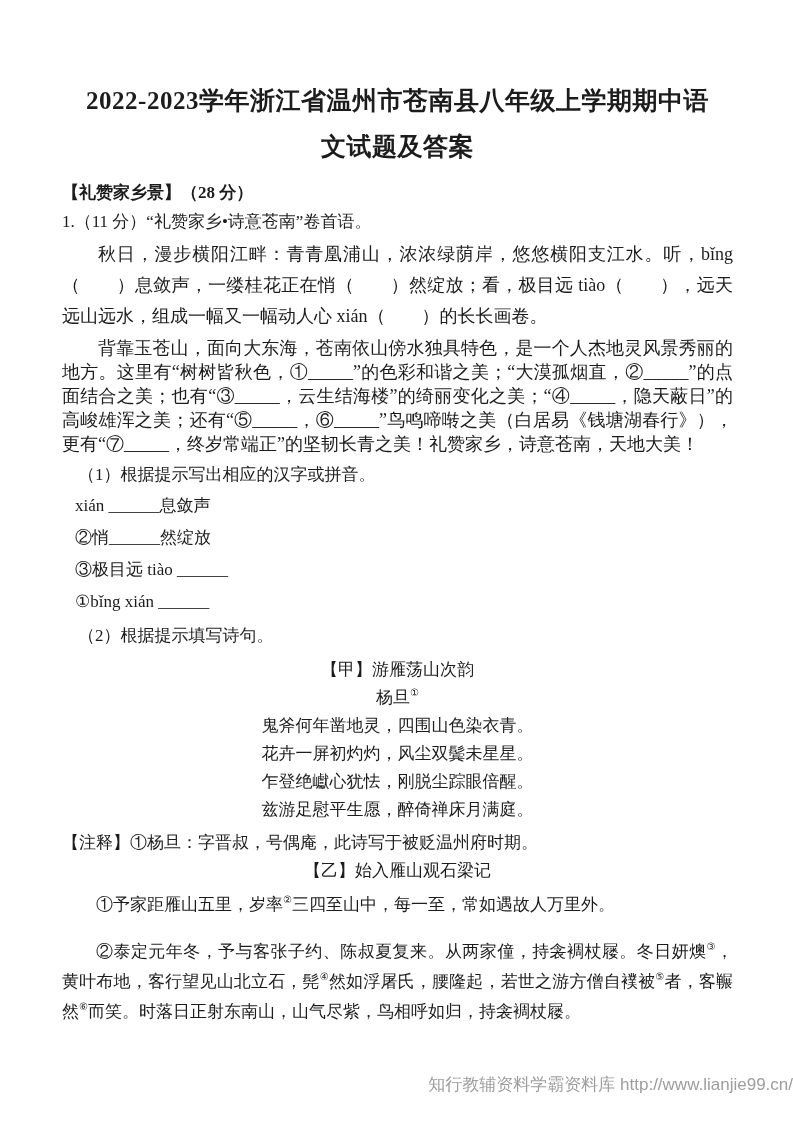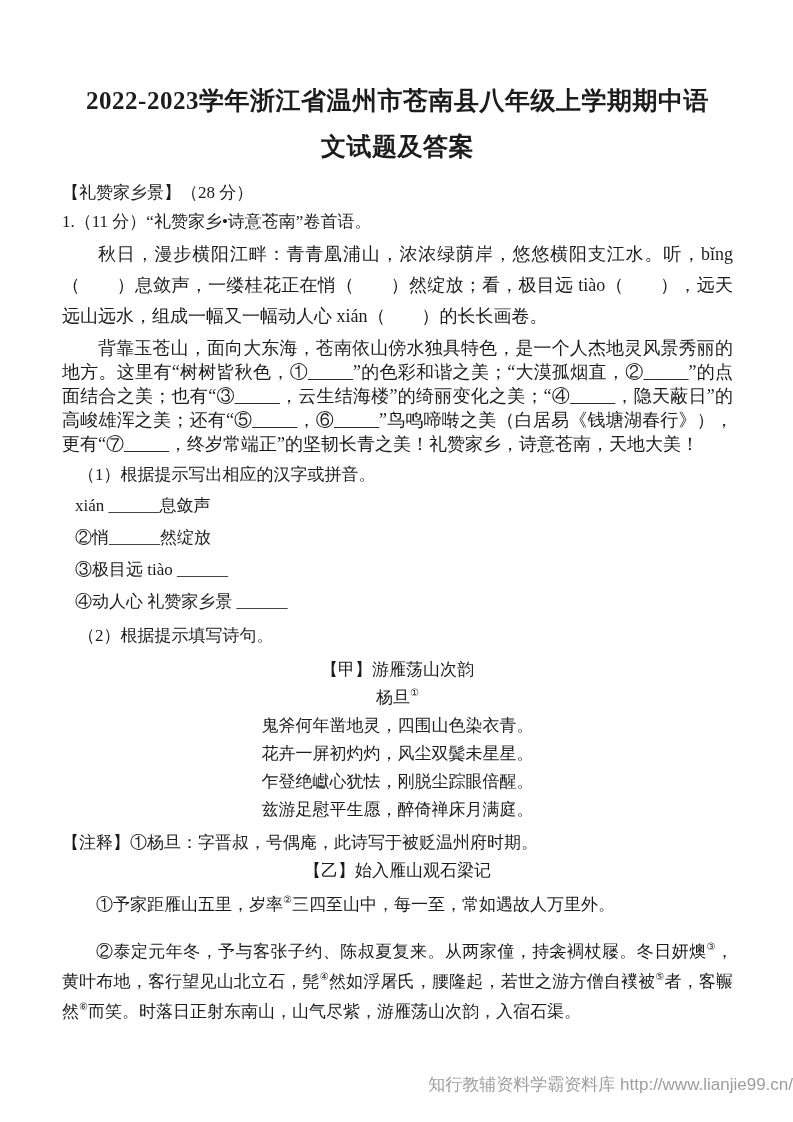"【礼赞家乡景】（28 分）" .sec-head { font-weight: 400 -> 700 }
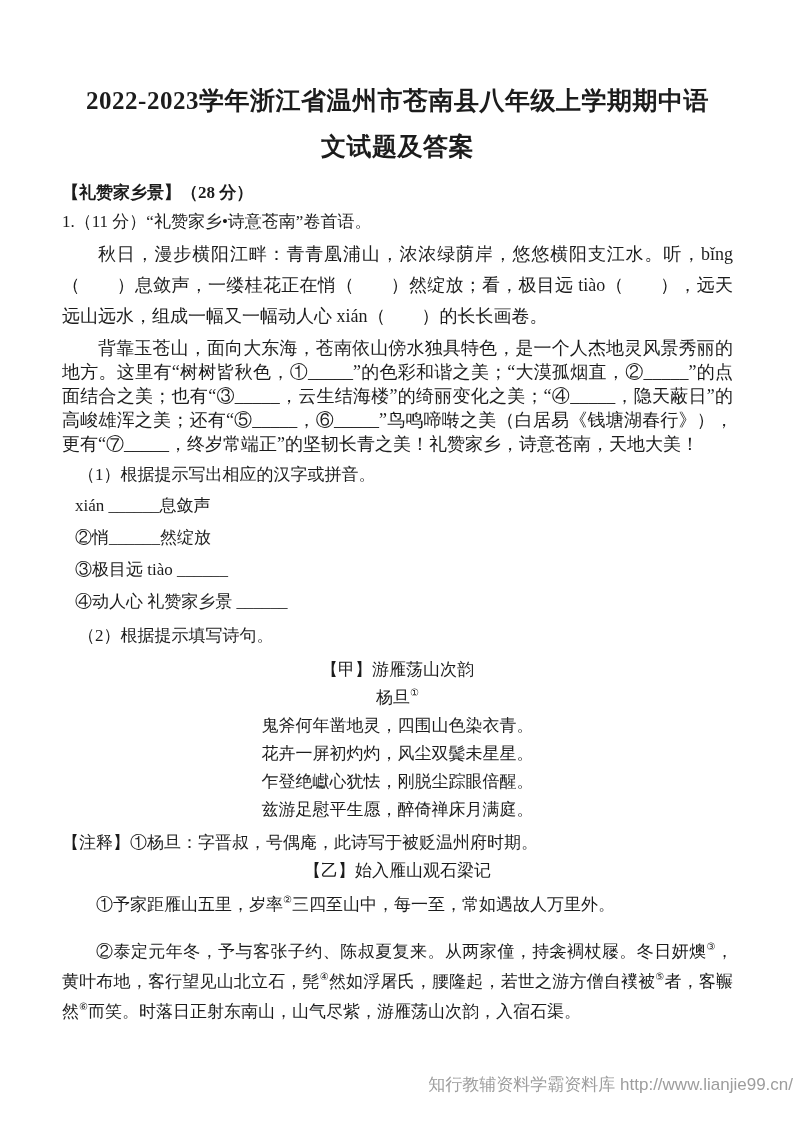"④动人心 礼赞家乡景 ______" div.pin-item { text: ④动人心 礼赞家乡景 -> ①bǐng xián }
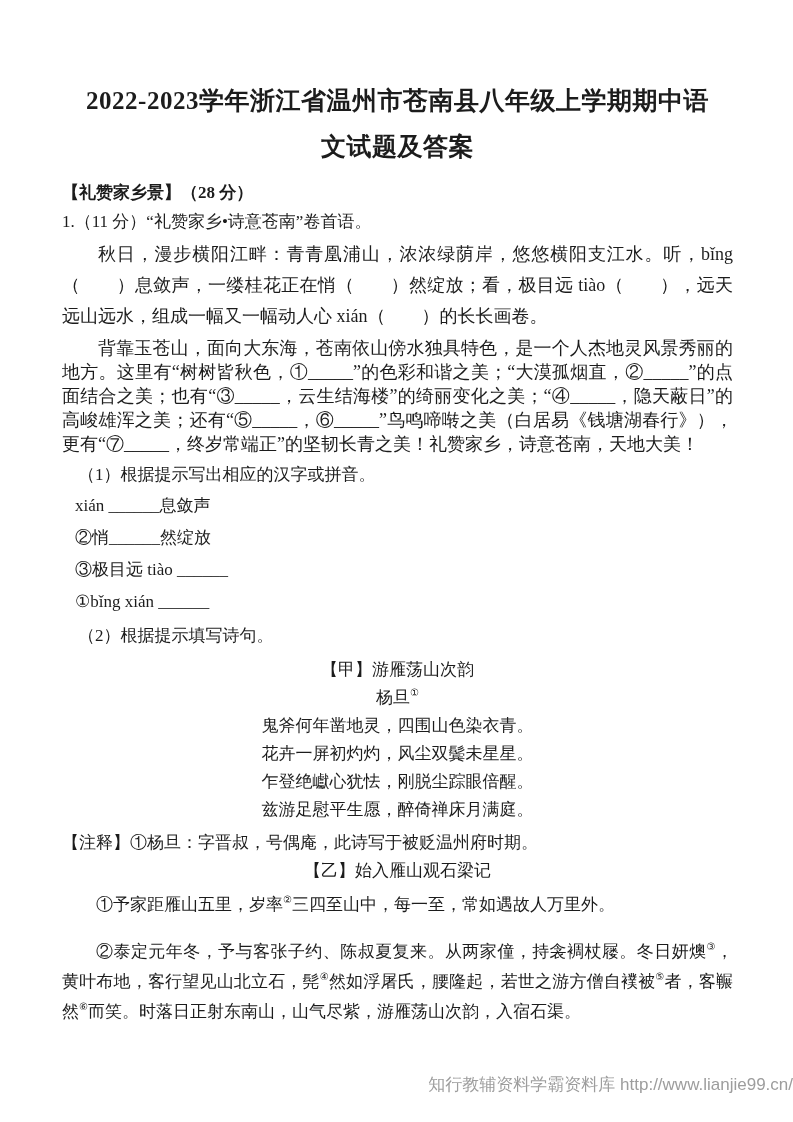"而笑。时落日正射东南山，山气尽紫，游雁荡山次韵，入宿石渠。" span { text: 游雁荡山次韵，入宿石渠 -> 鸟相呼如归，持衾裯杖屦 }
